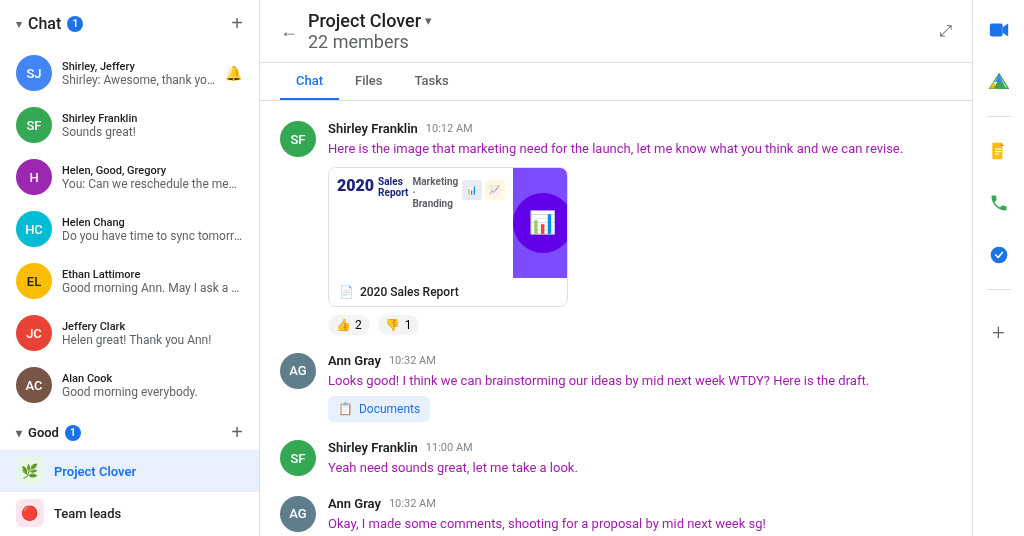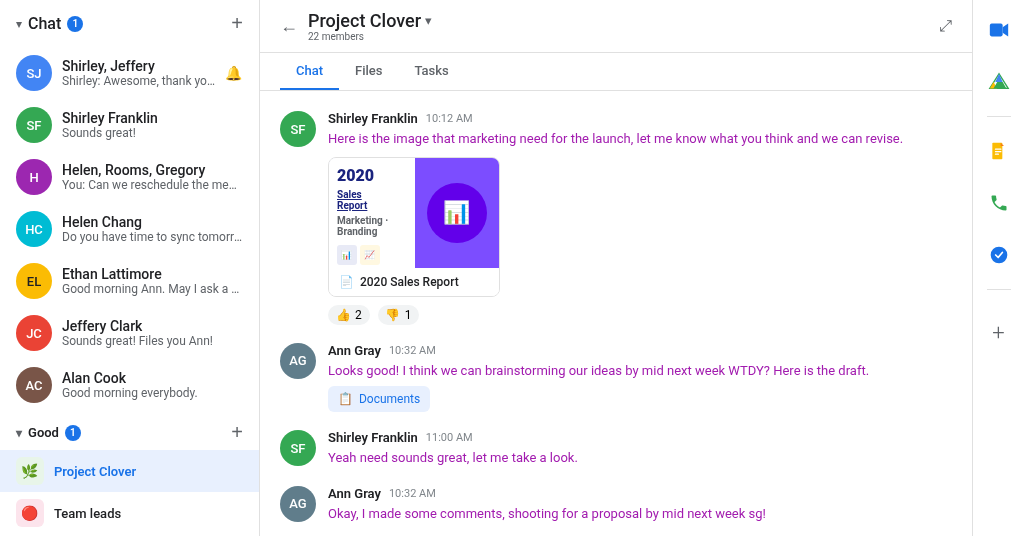"22 members" .chat-subtitle { font-size: 10px -> 18px }
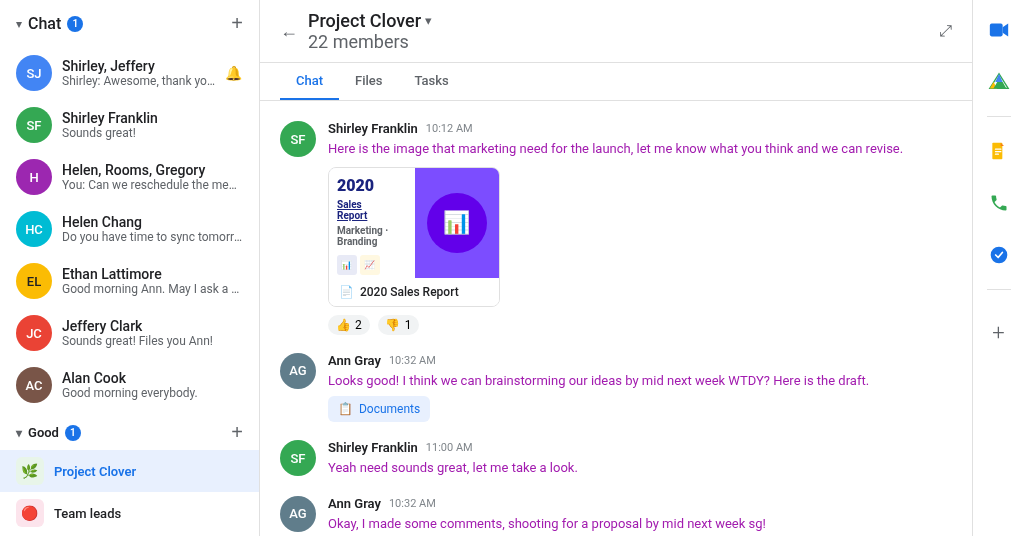"Shirley, Jeffery" .chat-name { font-size: 14px -> 11px }
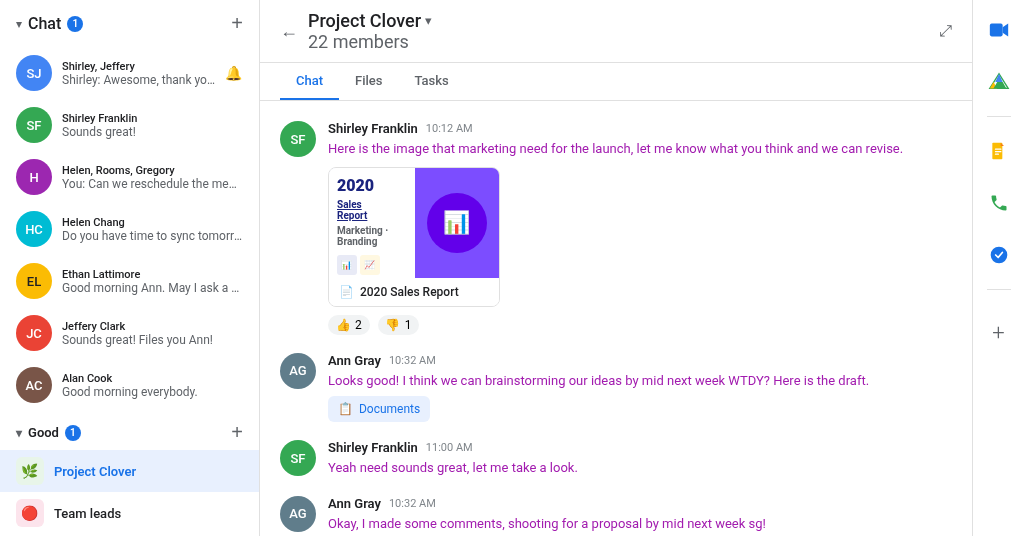"Helen, Rooms, Gregory" div.chat-name { text: Rooms -> Good }
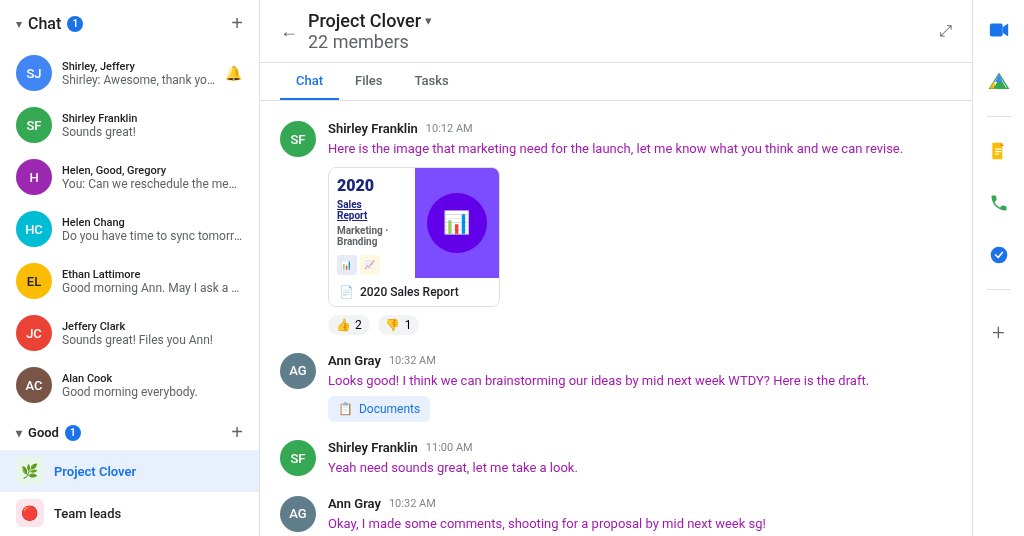"2020" .sr-left { flex-direction: column -> row }
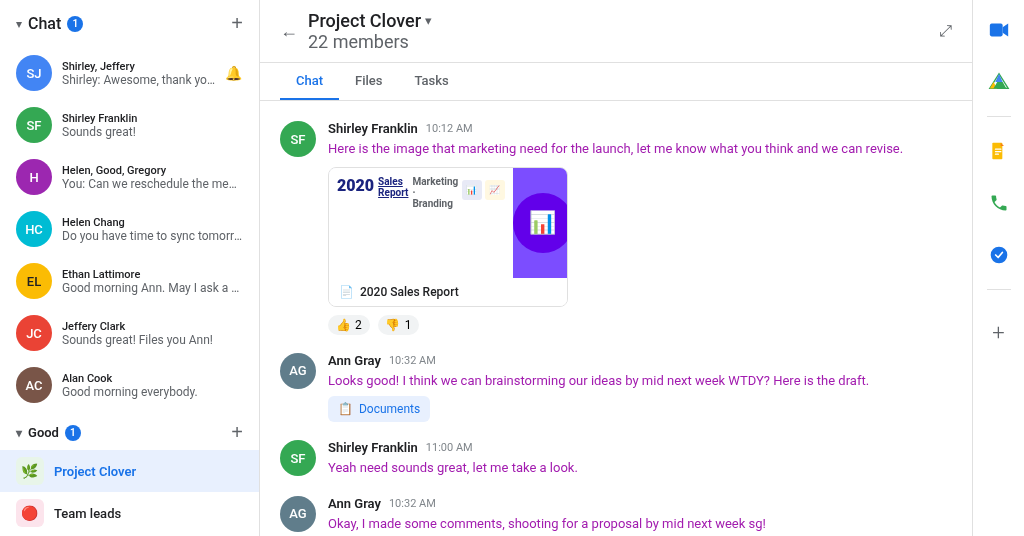"Sales" .sr-title { text-decoration: underline -> none }
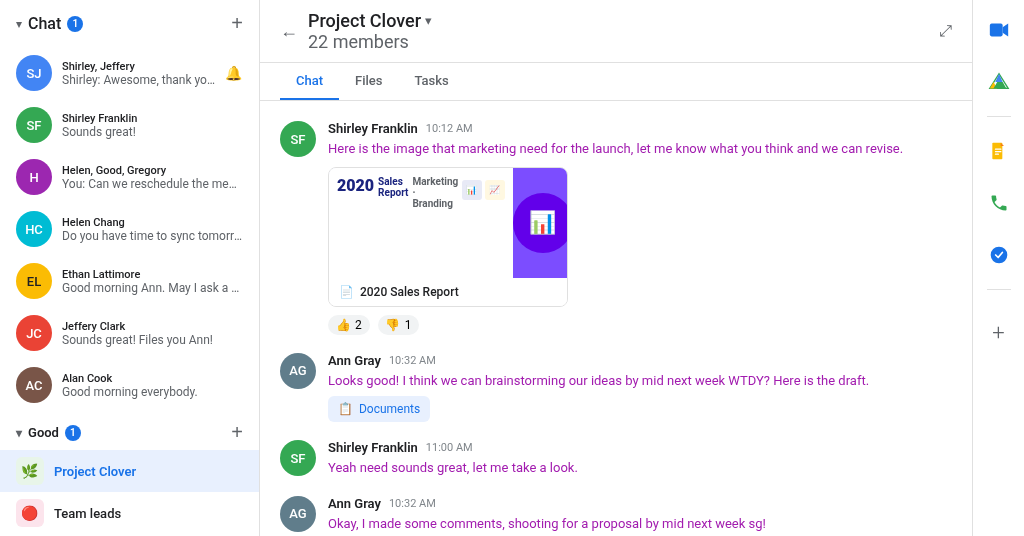"Sounds great! Files you Ann!" div.chat-preview { text: Sounds great! Files -> Helen great! Thank }
